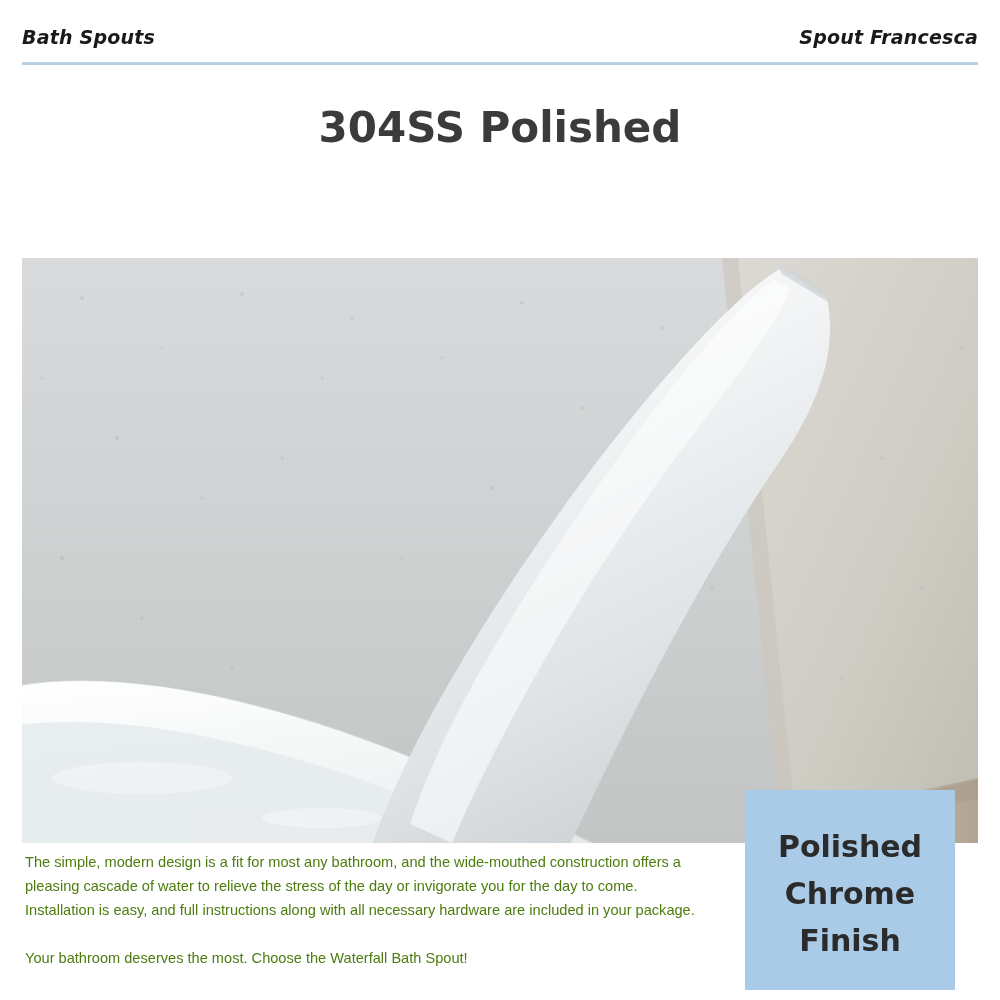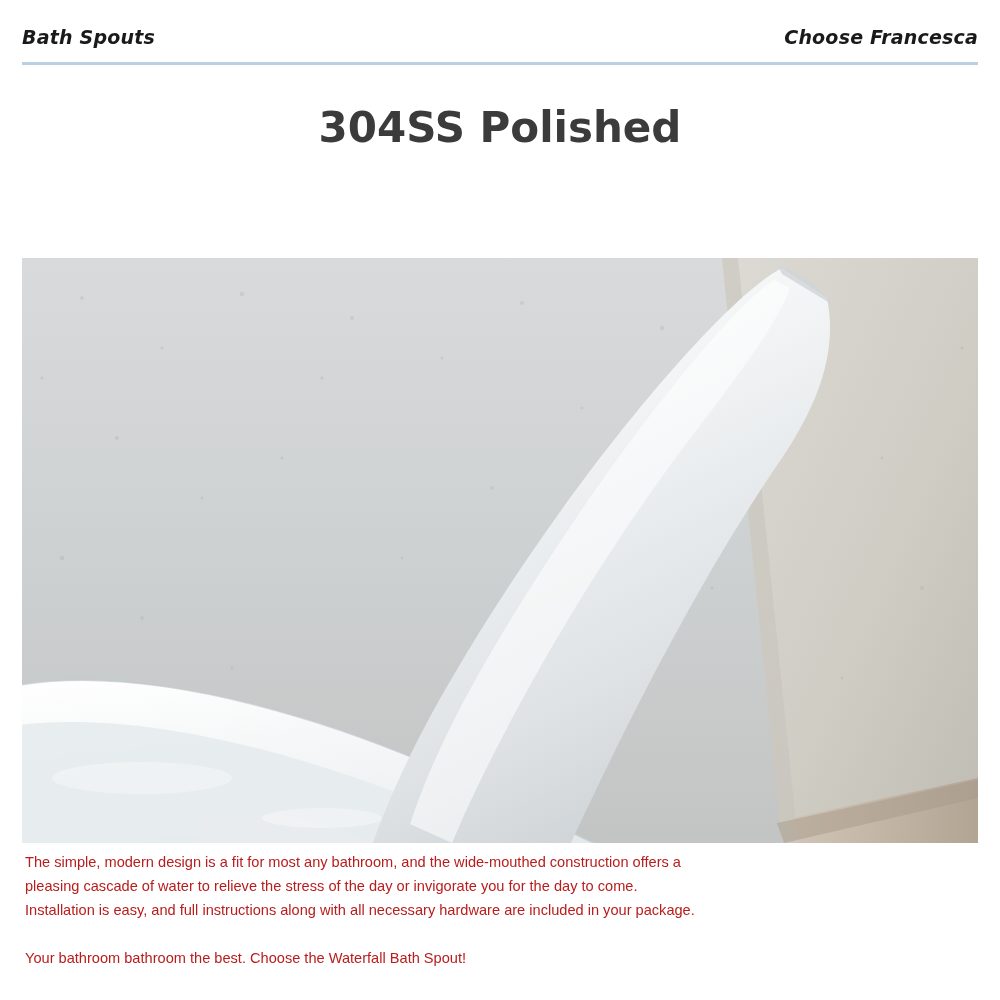"Choose Francesca" div.header-right { text: Choose -> Spout }
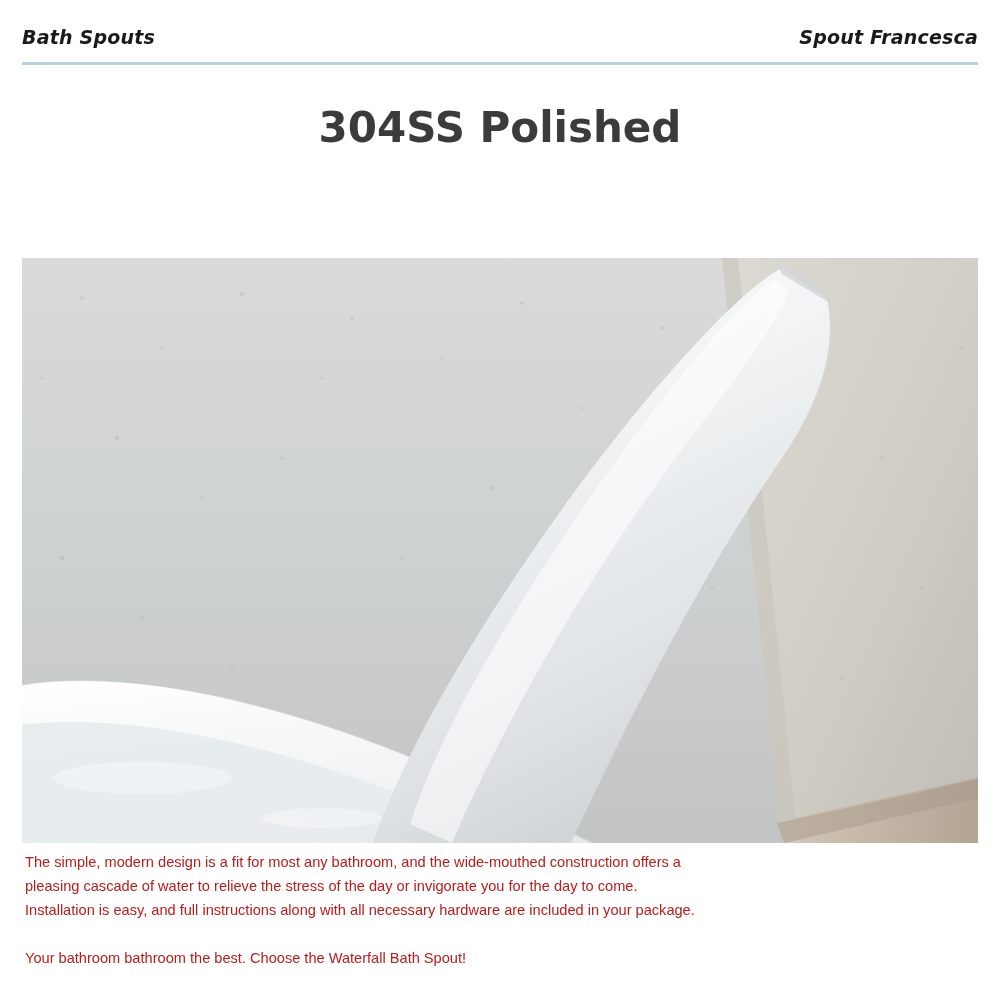"The simple, modern design is" .copy p { color: #b91c1c -> #4d7c0f }
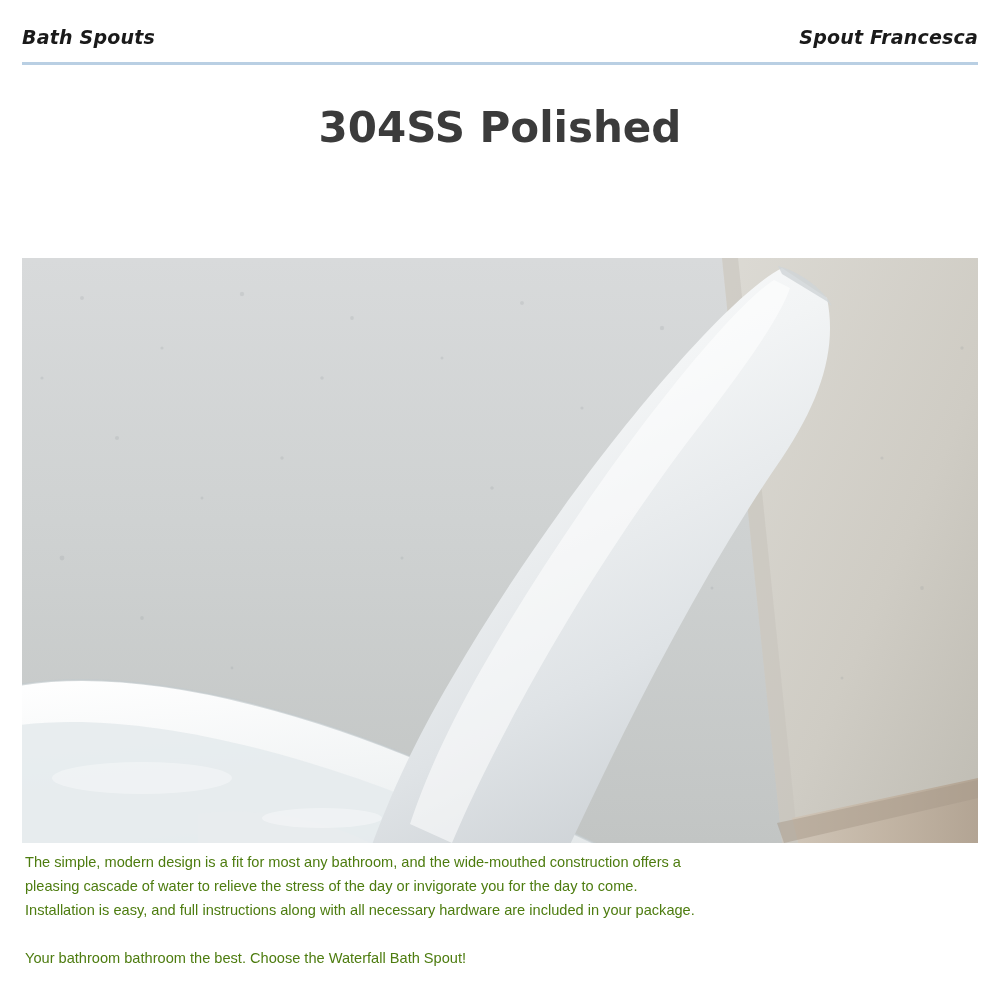"Polished" div.finish-badge { html: none -> <div> <div>Polished</div> <div>Chrome</div> <div>Finish</div> </div> }
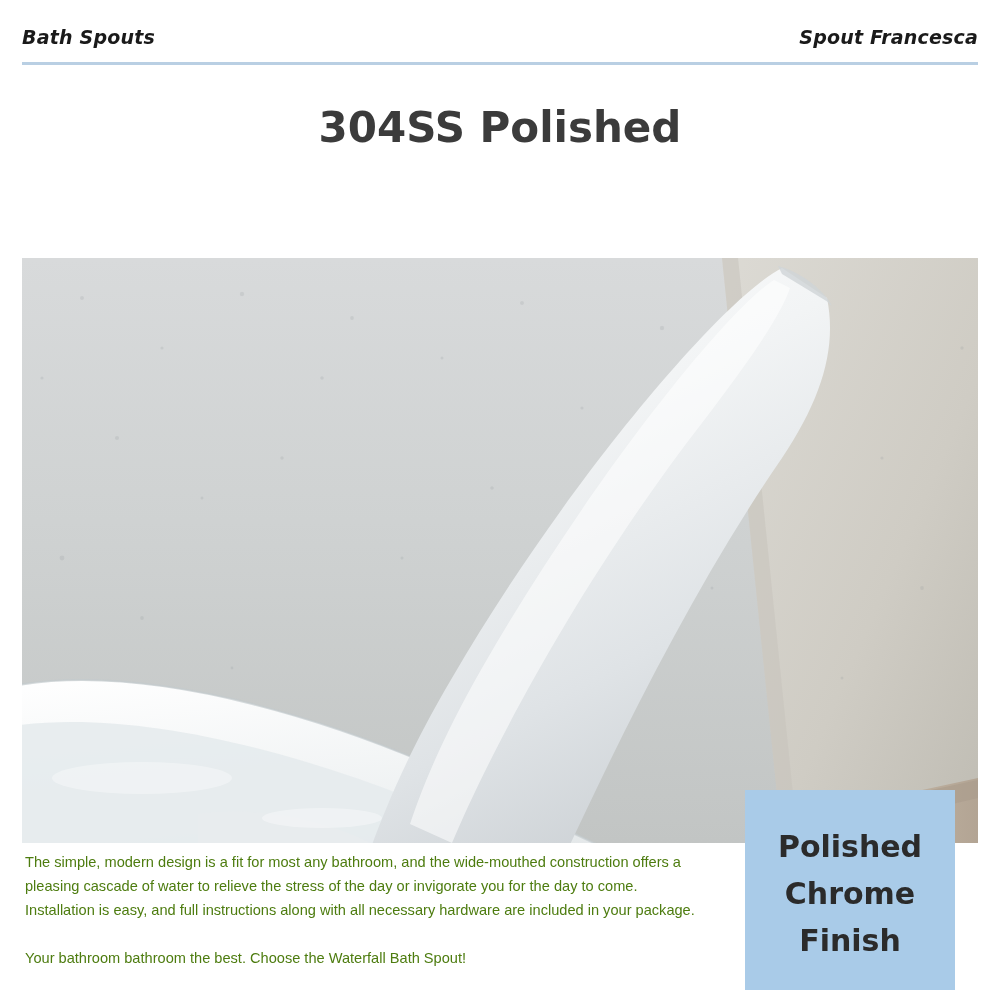"Your bathroom bathroom the best." p.second { text: bathroom the best -> deserves the most }
